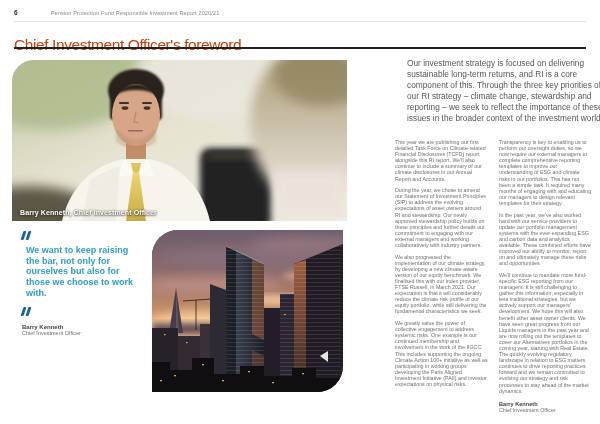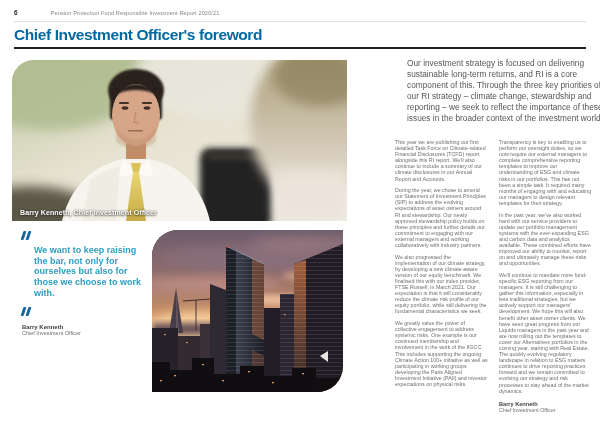"Chief Investment Officer's foreword" .pagetitle { color: #0369a1 -> #c2410c; font-weight: 700 -> 400; top: 26px -> 36px }
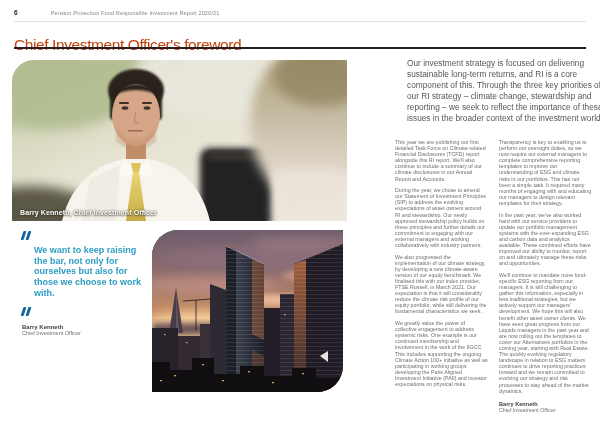"We want to keep raising" .qtext { margin: 1px 0 3px 12px -> 1px 0 3px 4px }
